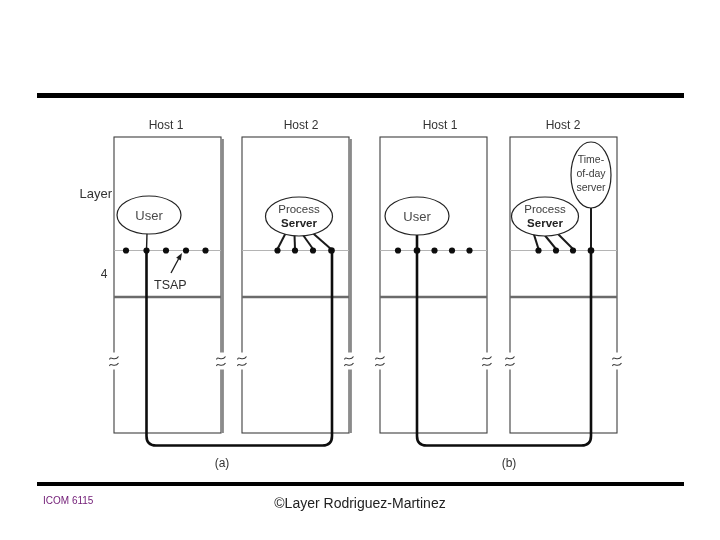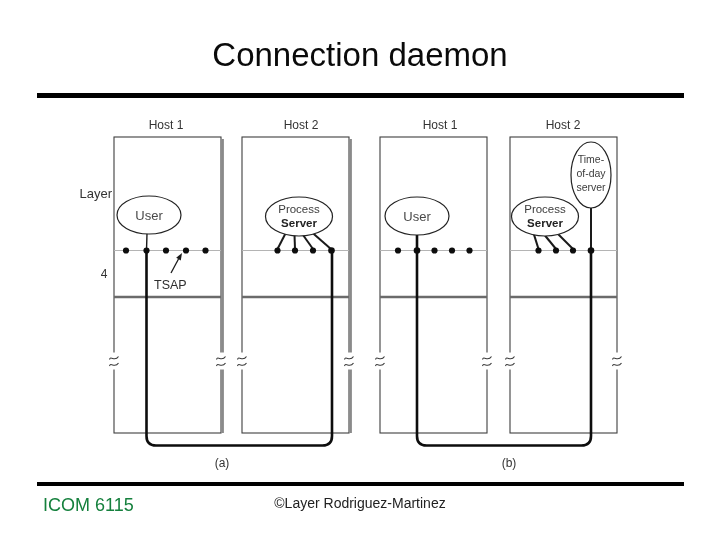"Connection daemon" div { html: <div>Connection daemon</div> -> none }
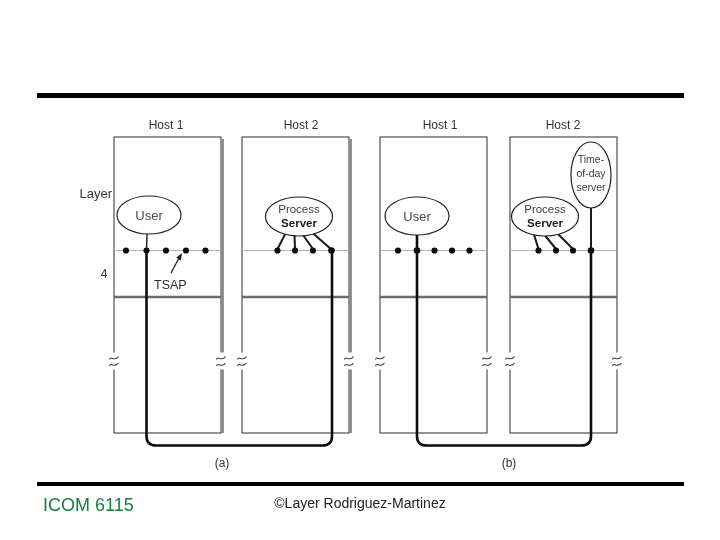"ICOM 6115" #footer-left { color: #15803d -> #701a75; font-size: 18px -> 10px }
